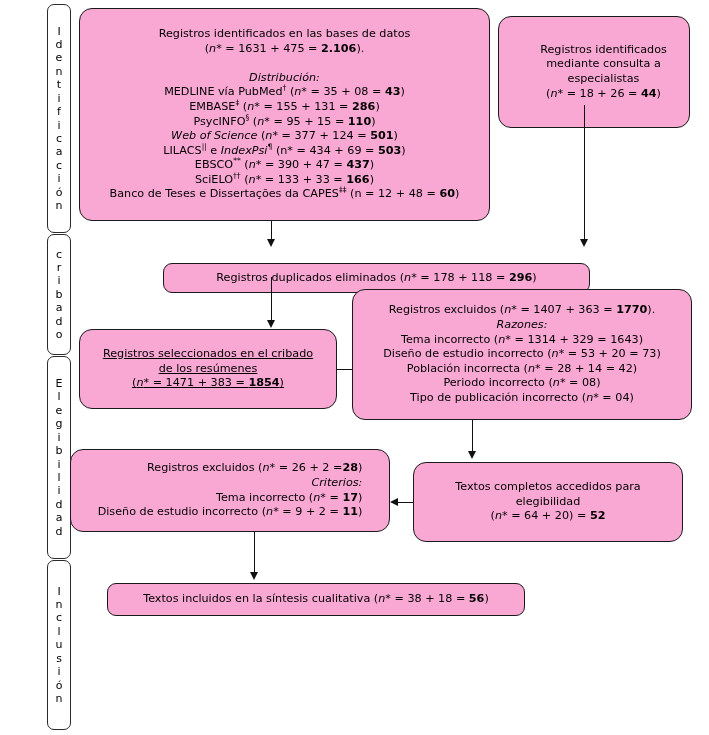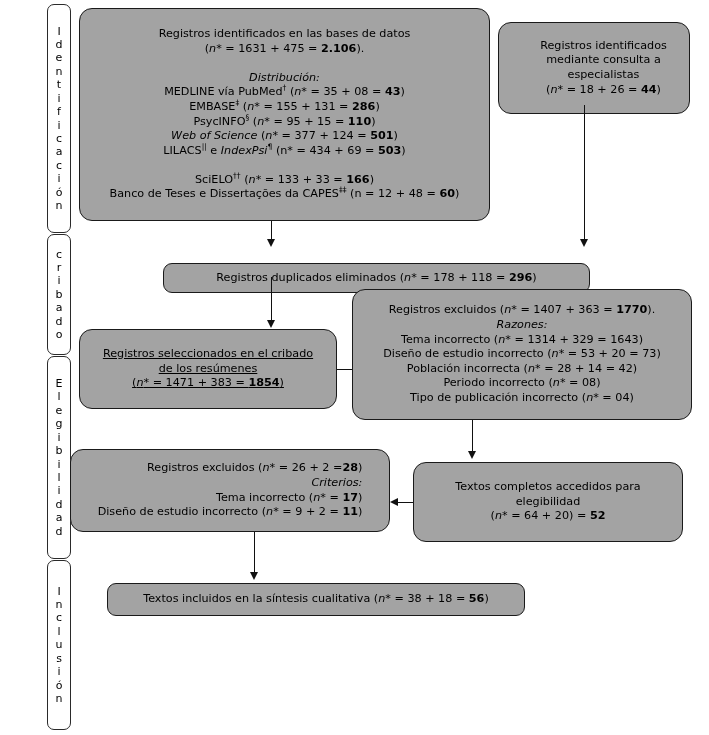"Registros identificados en las bases" .box { background: #a3a3a3 -> #f9a8d4 }
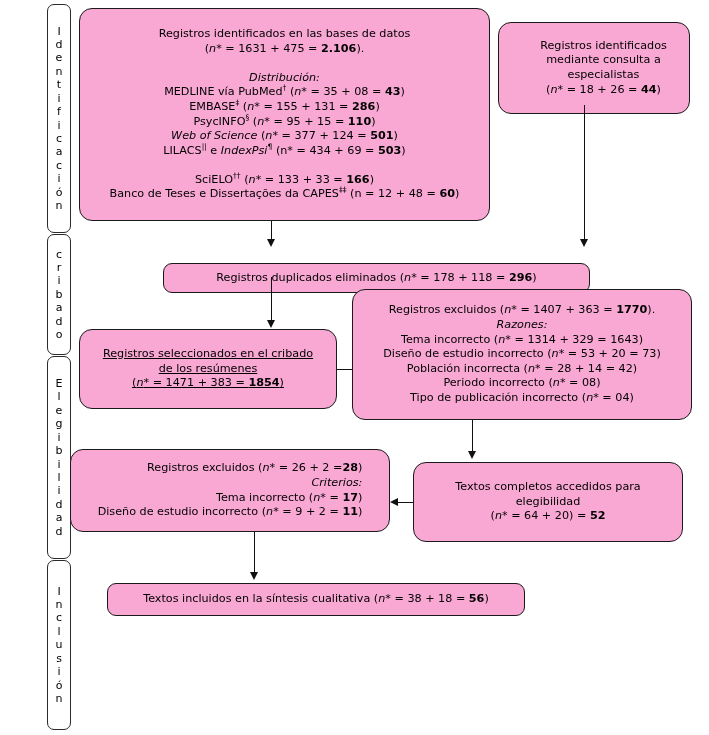"Registros identificados" div.box { height: 92px -> 112px; top: 22px -> 16px }
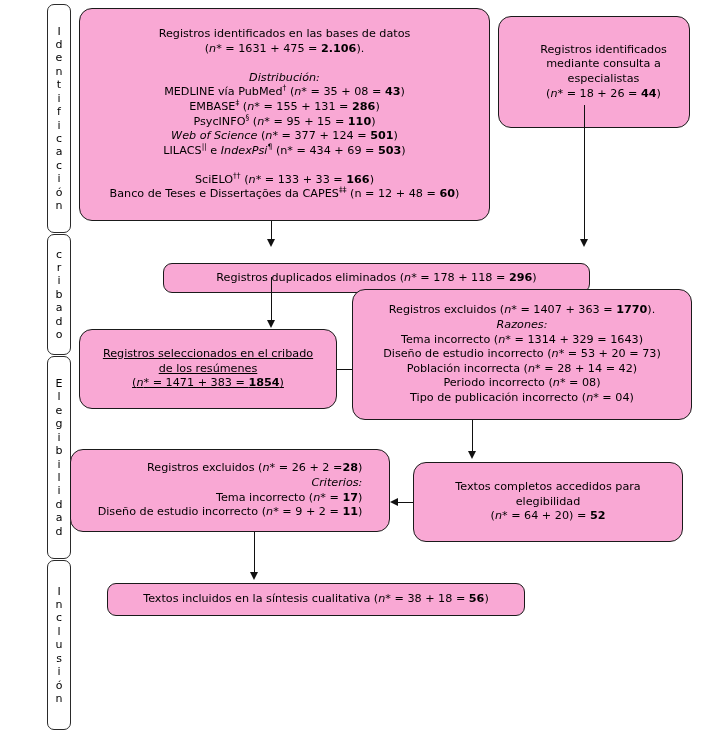"EBSCO** (n* = 390 +" span { html: none -> <span>EBSCO<span>**</span> (<span>n</span>* = 390 + 47 = <span>437</span>)</span> }
